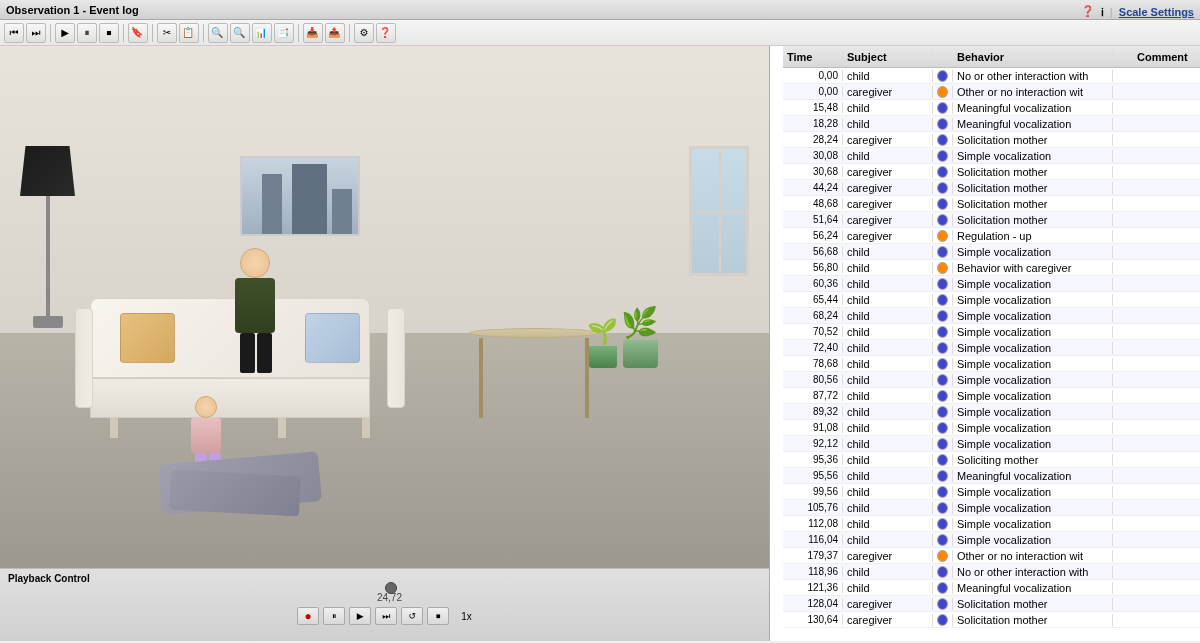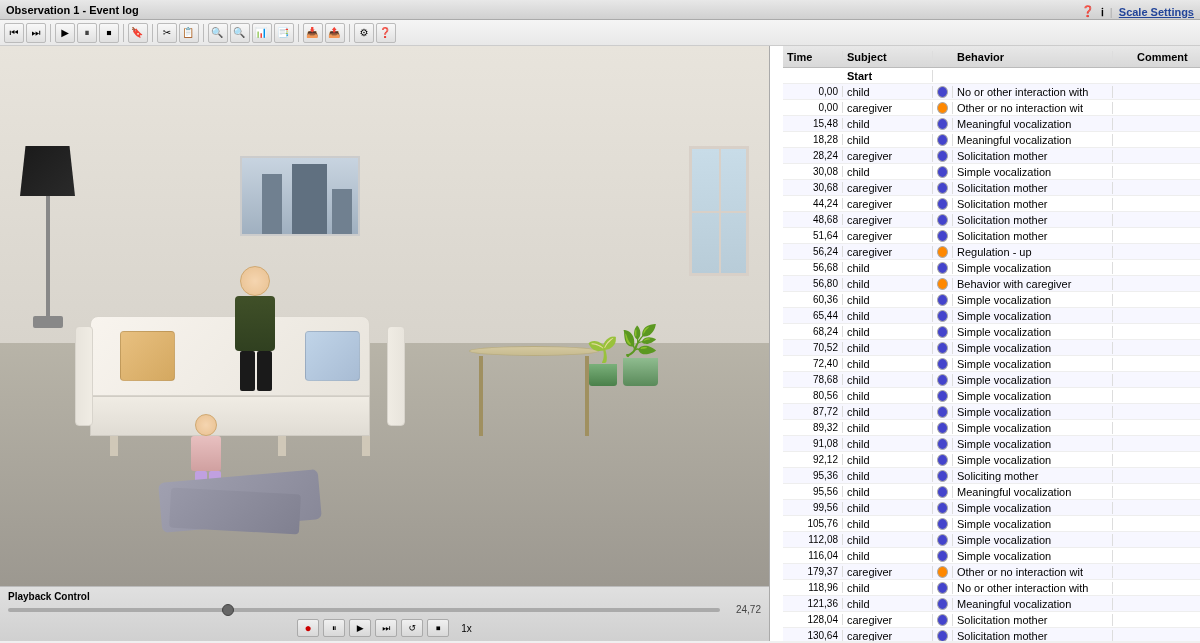"Start" div.event-row { html: <div> <div></div> <div>Start</div> <div></div> <div></div> <div></div> <div></div> </div> -> none }
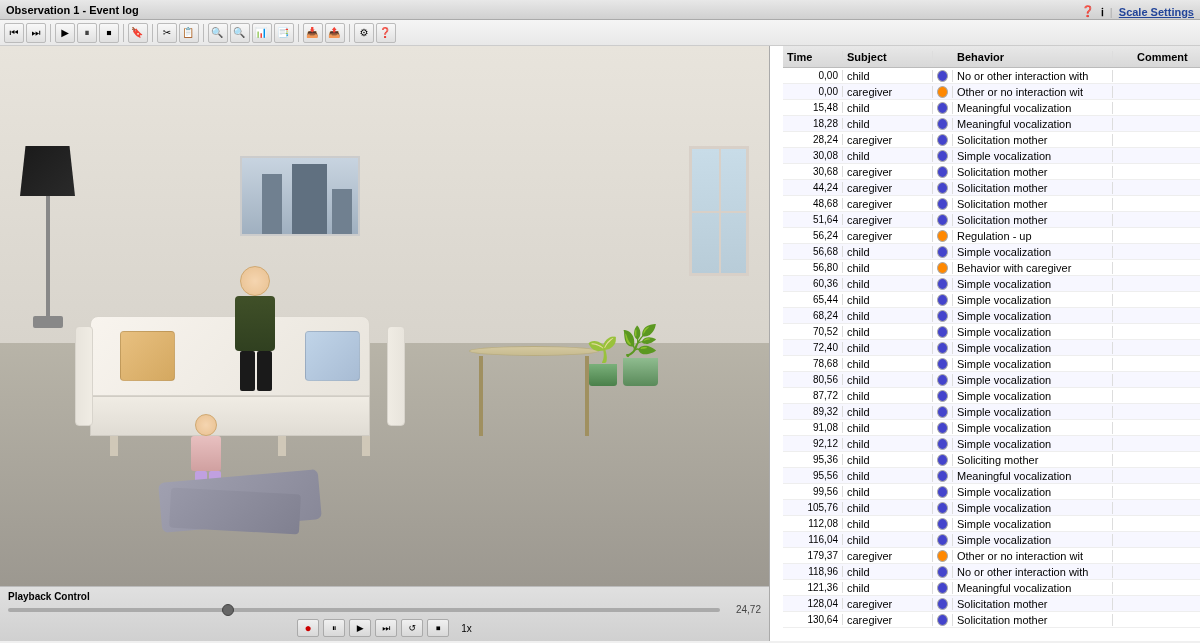"Playback Control" .playback-bar { height: 55px -> 73px }
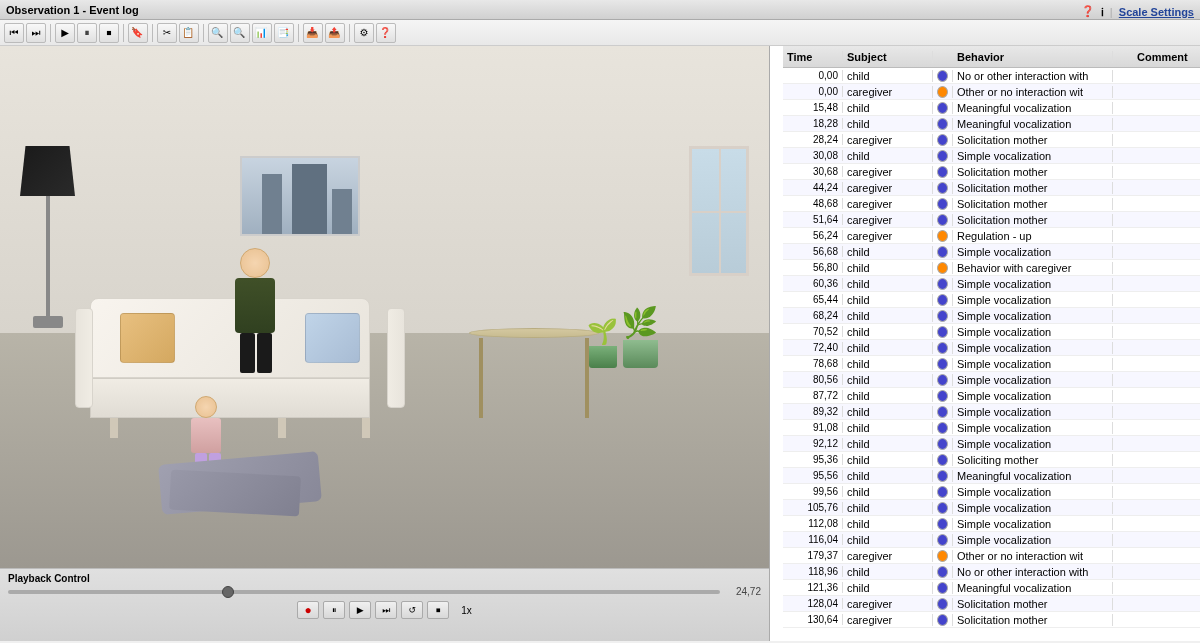"24,72" .playback-slider-row { flex-direction: none -> column }
